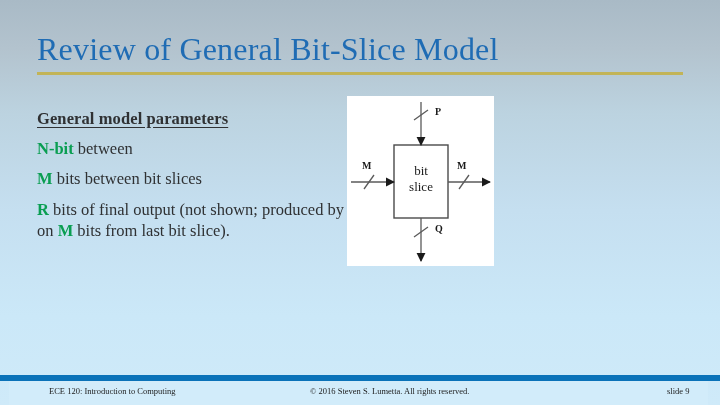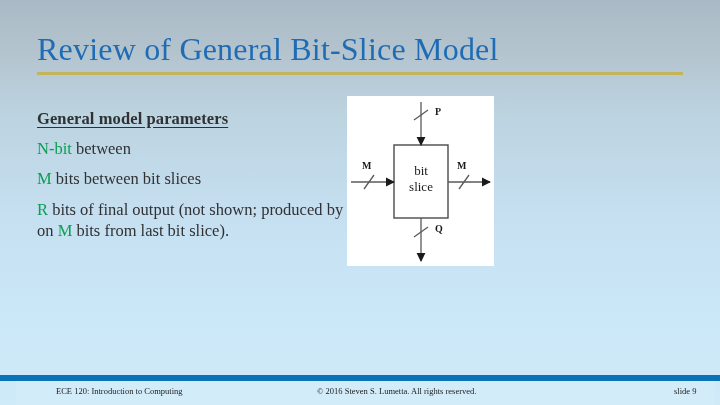"N-bit" .sym { font-weight: normal -> bold }
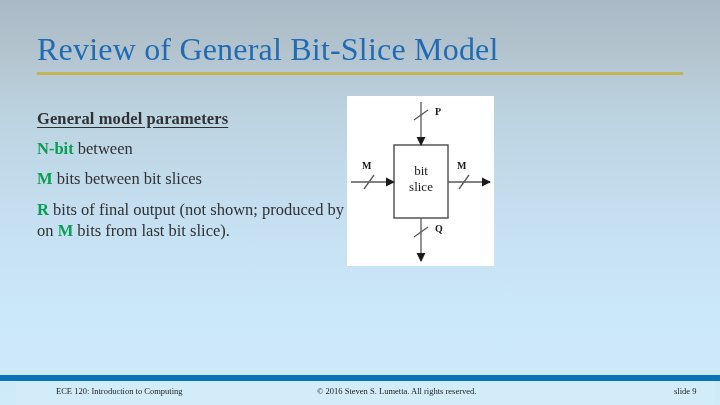"ECE 120: Introduction to Computing" #footer { left: 16px -> 9px }
